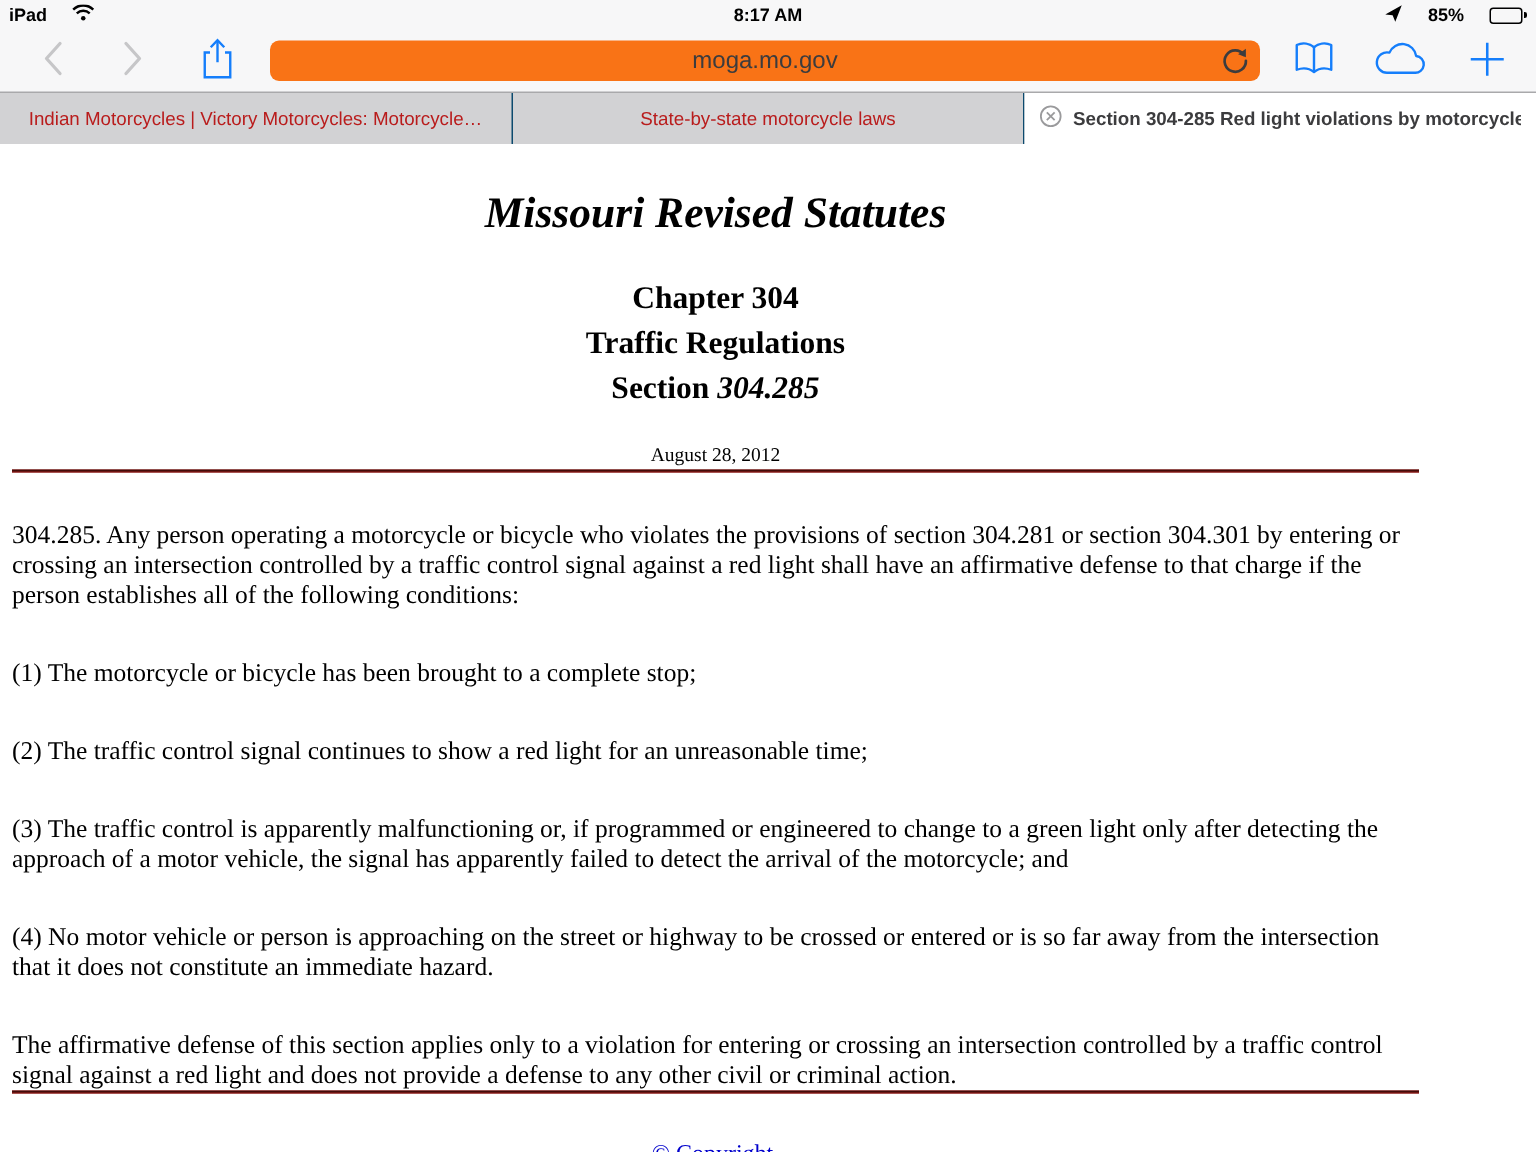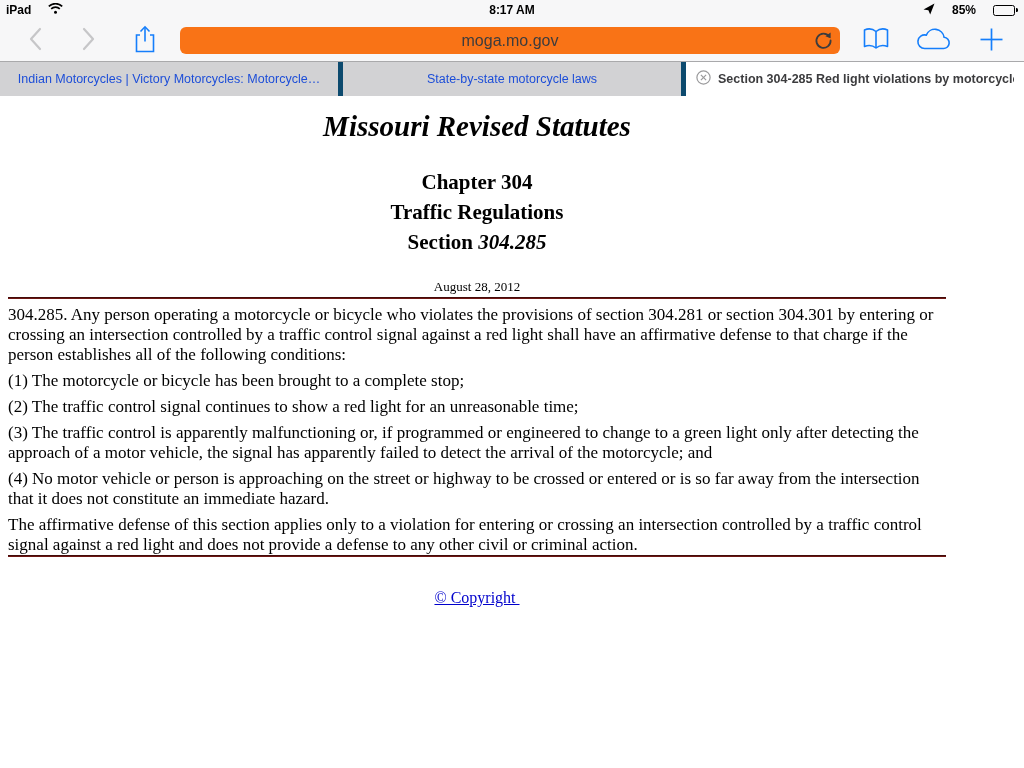"Indian Motorcycles | Victory" .tab { border-right: 5px solid #0c4a6e -> 1px solid #0c4a6e; color: #1d4ed8 -> #b91c1c }
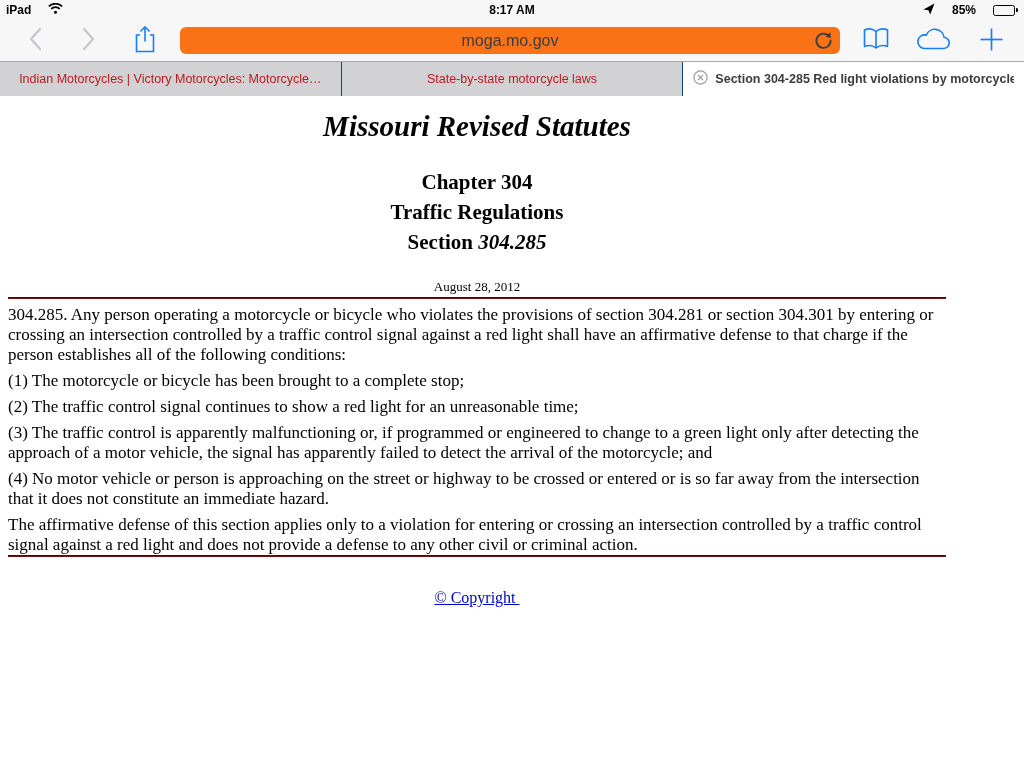"Missouri Revised Statutes" .doc-title { margin-top: 14px -> 30px }
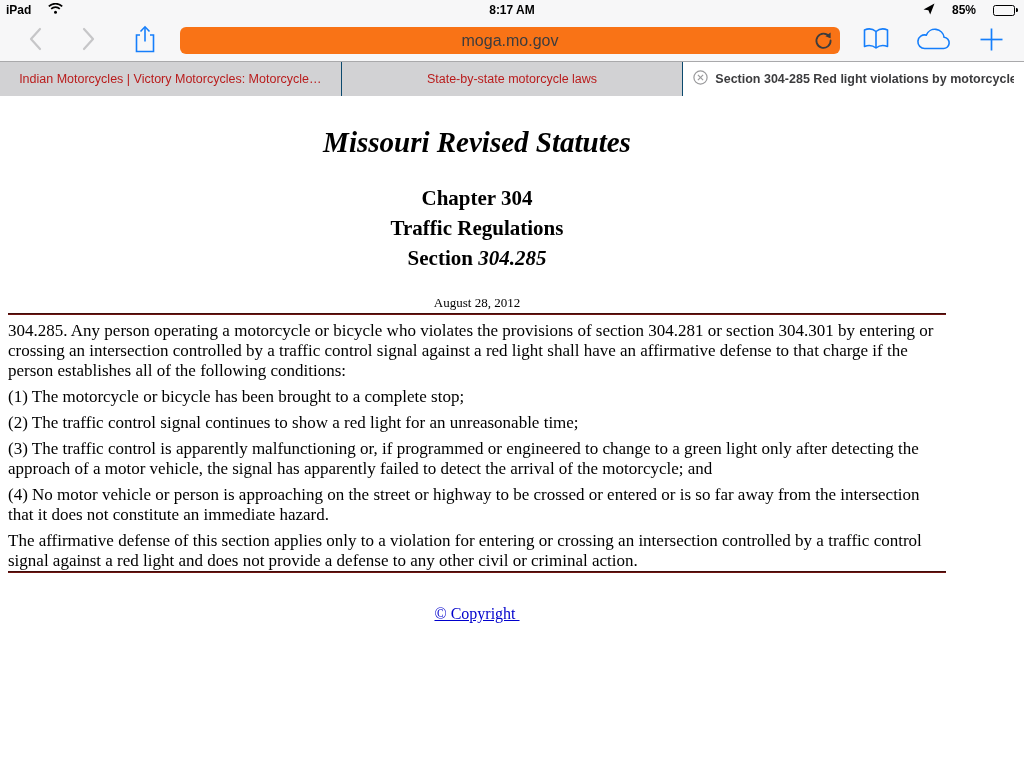"304.285. Any person operating a" .doc p { margin-top: 6px -> 32px }
